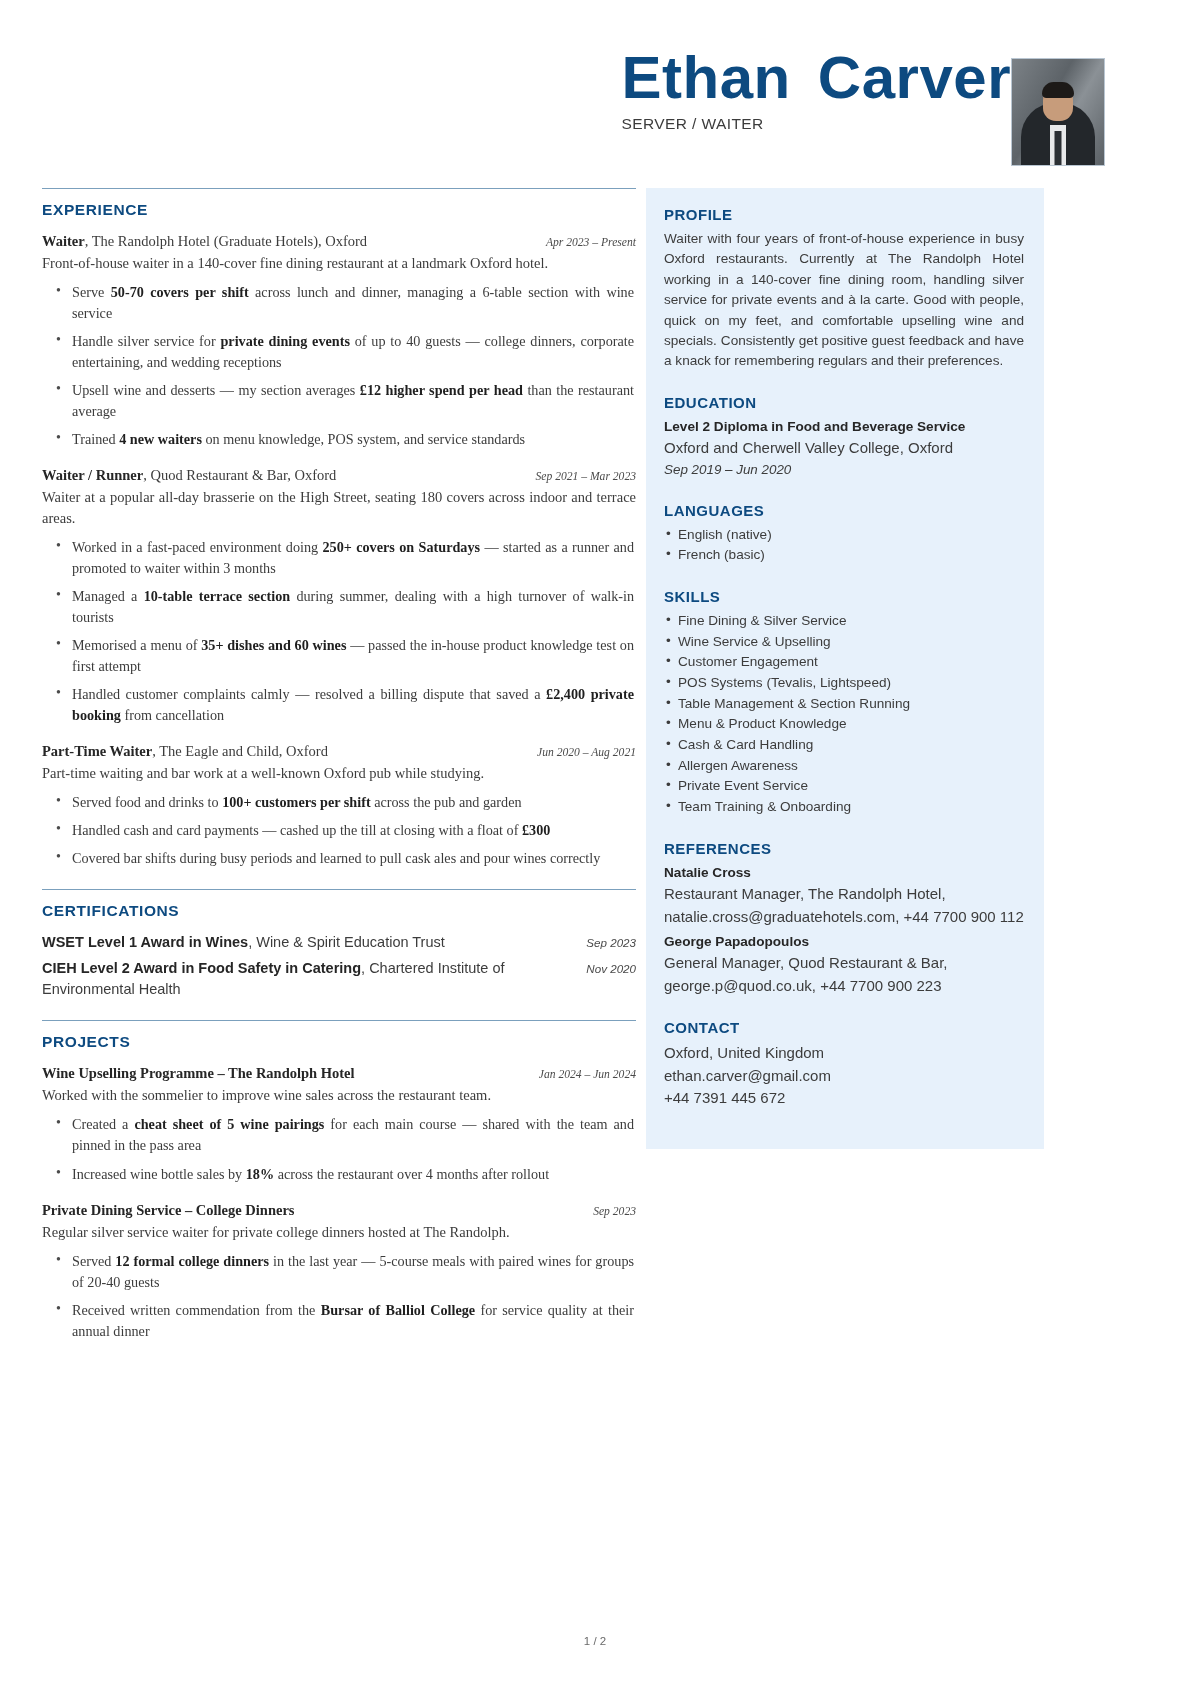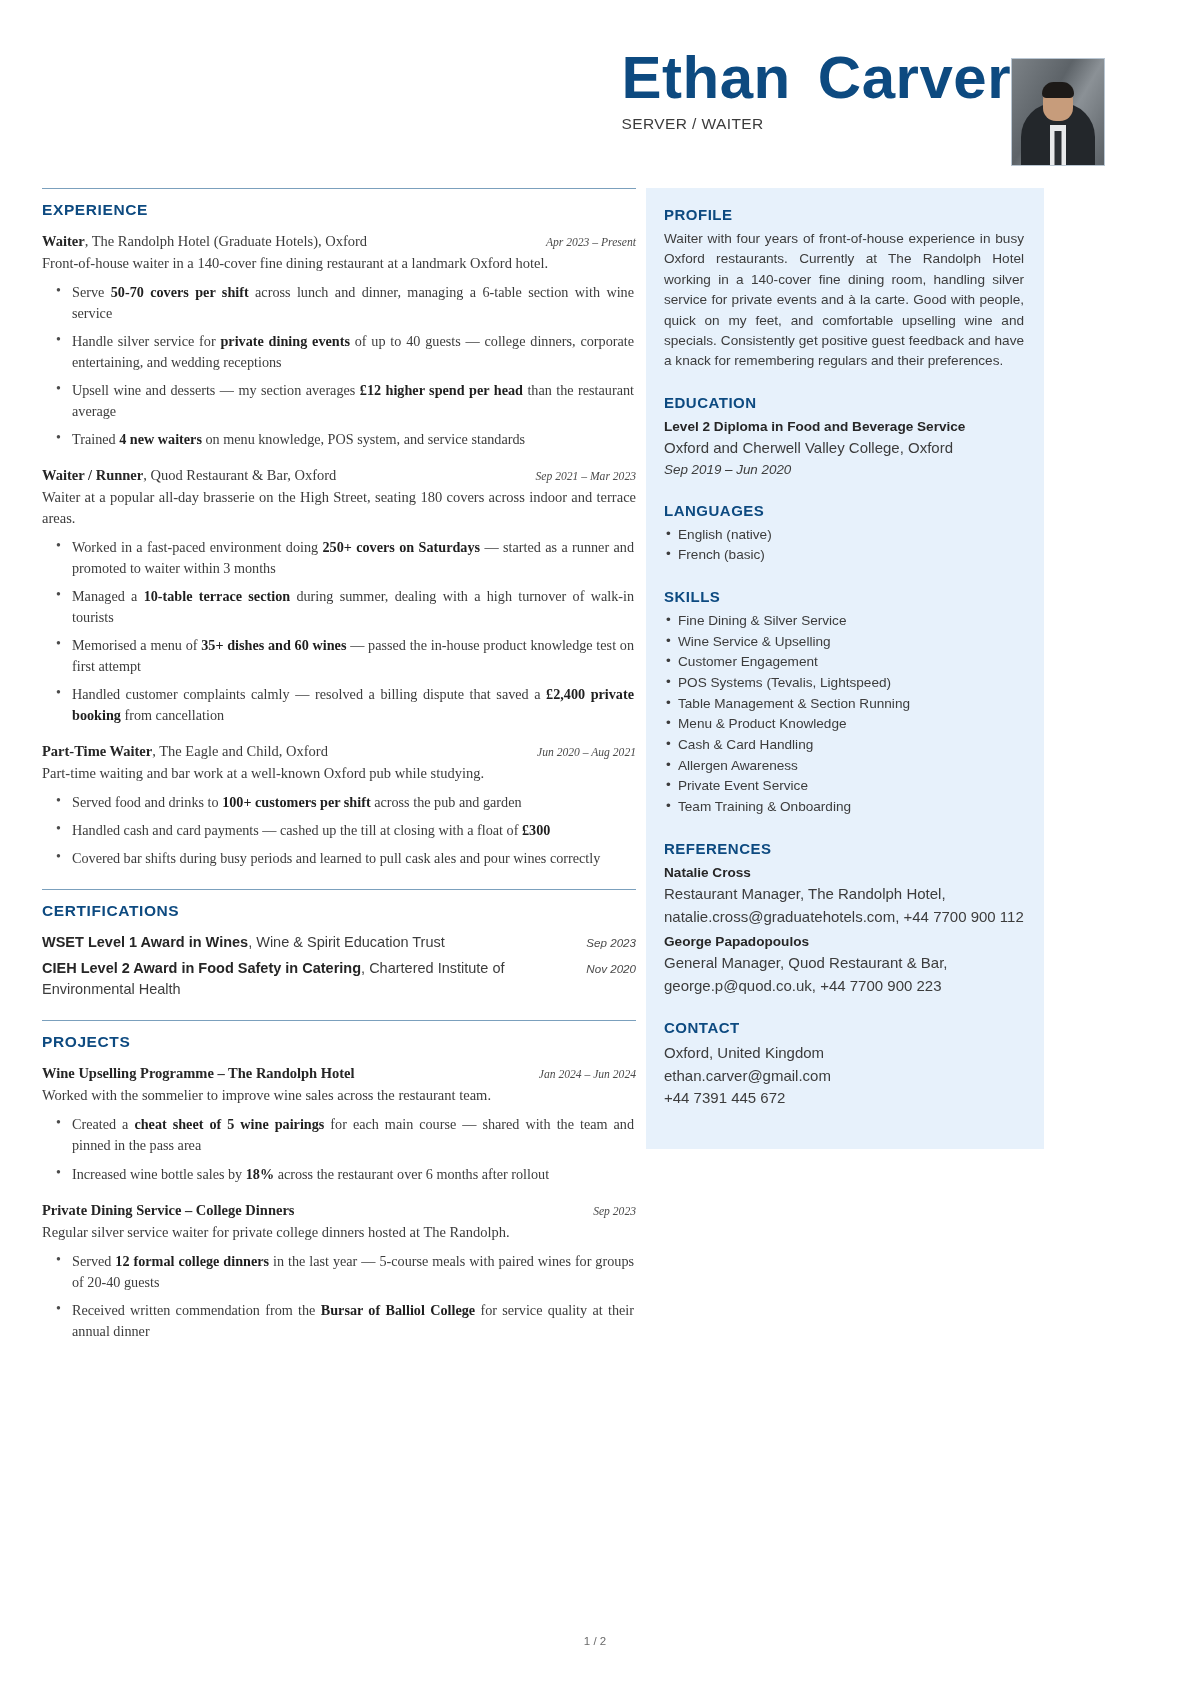"across the restaurant over 6" span { text: 6 -> 4 }
